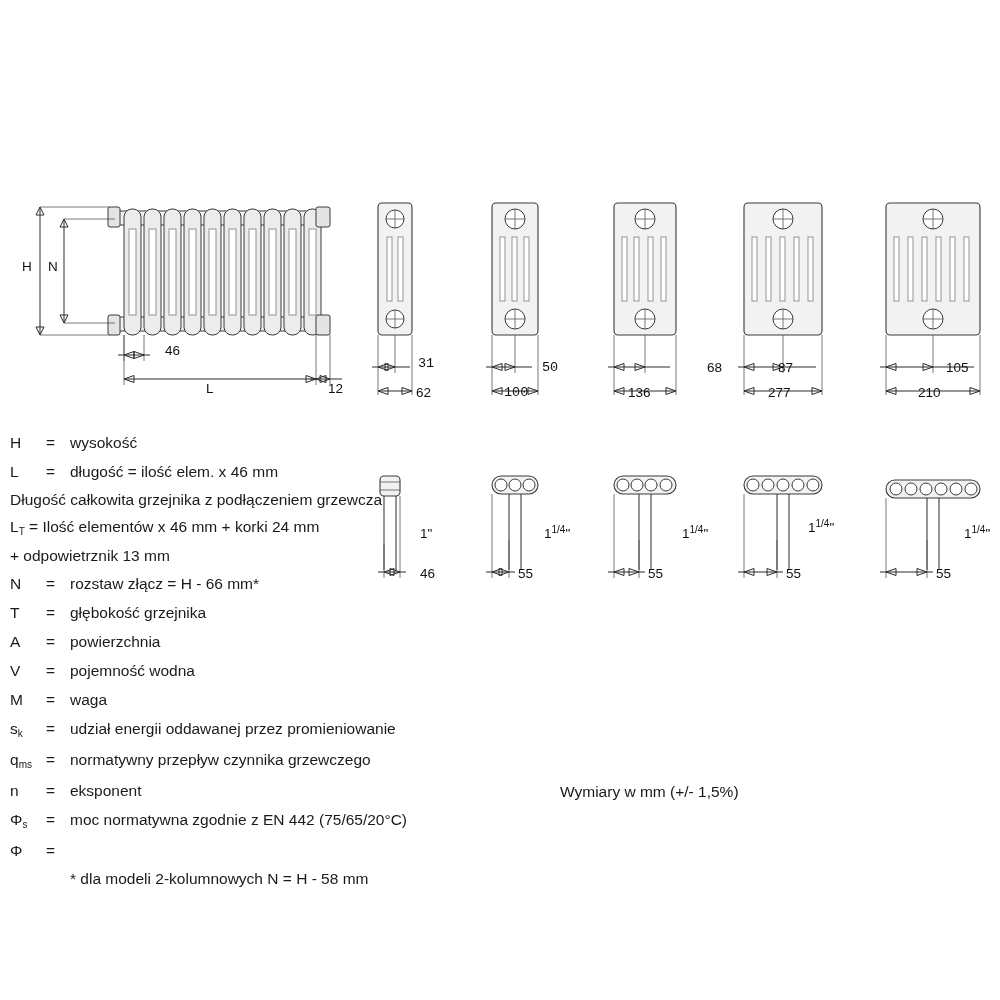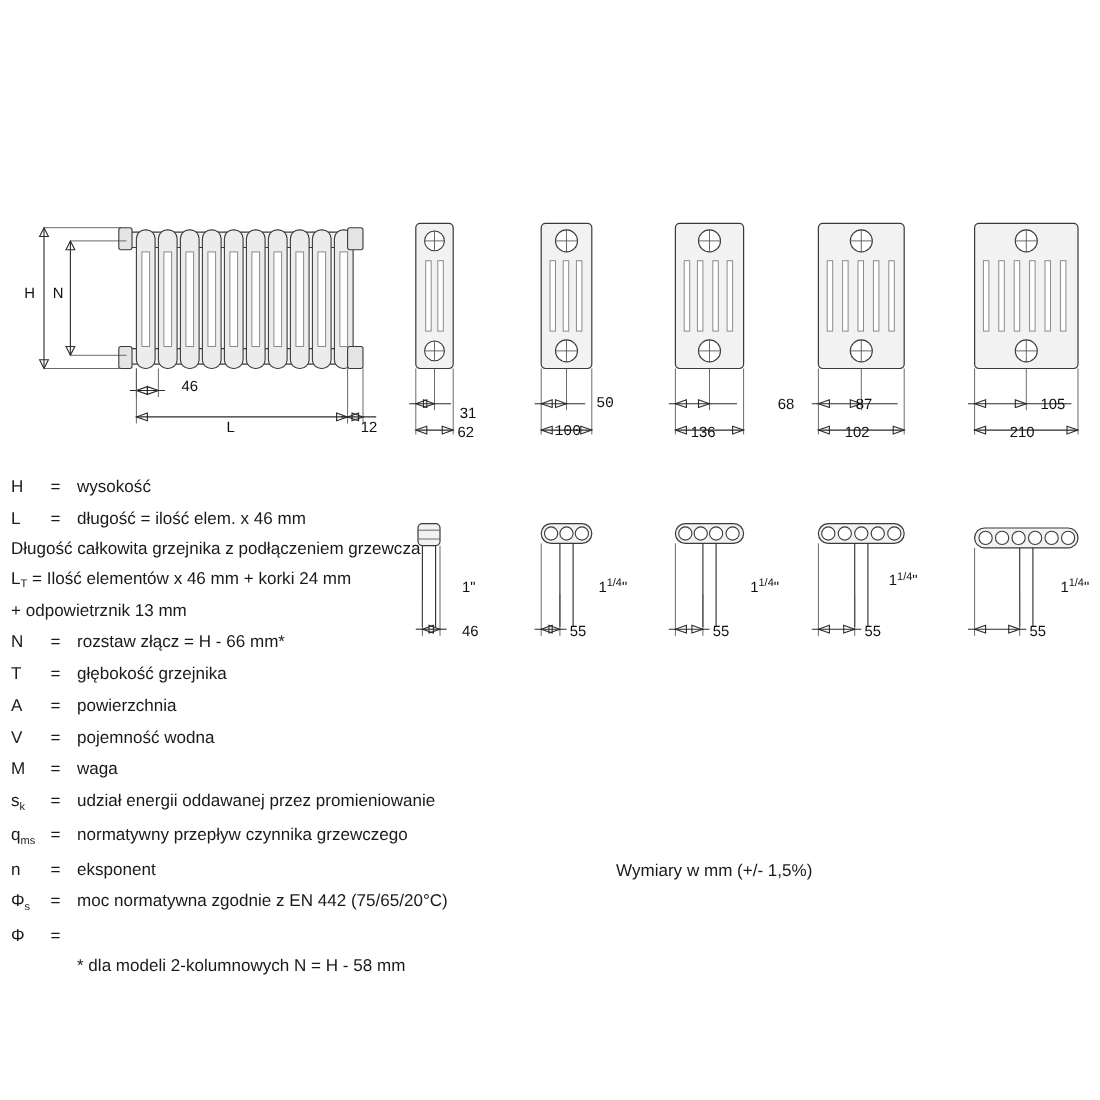"31" div.dim-label { font-family: none -> Liberation Mono, monospace; top: 173px -> 161px }
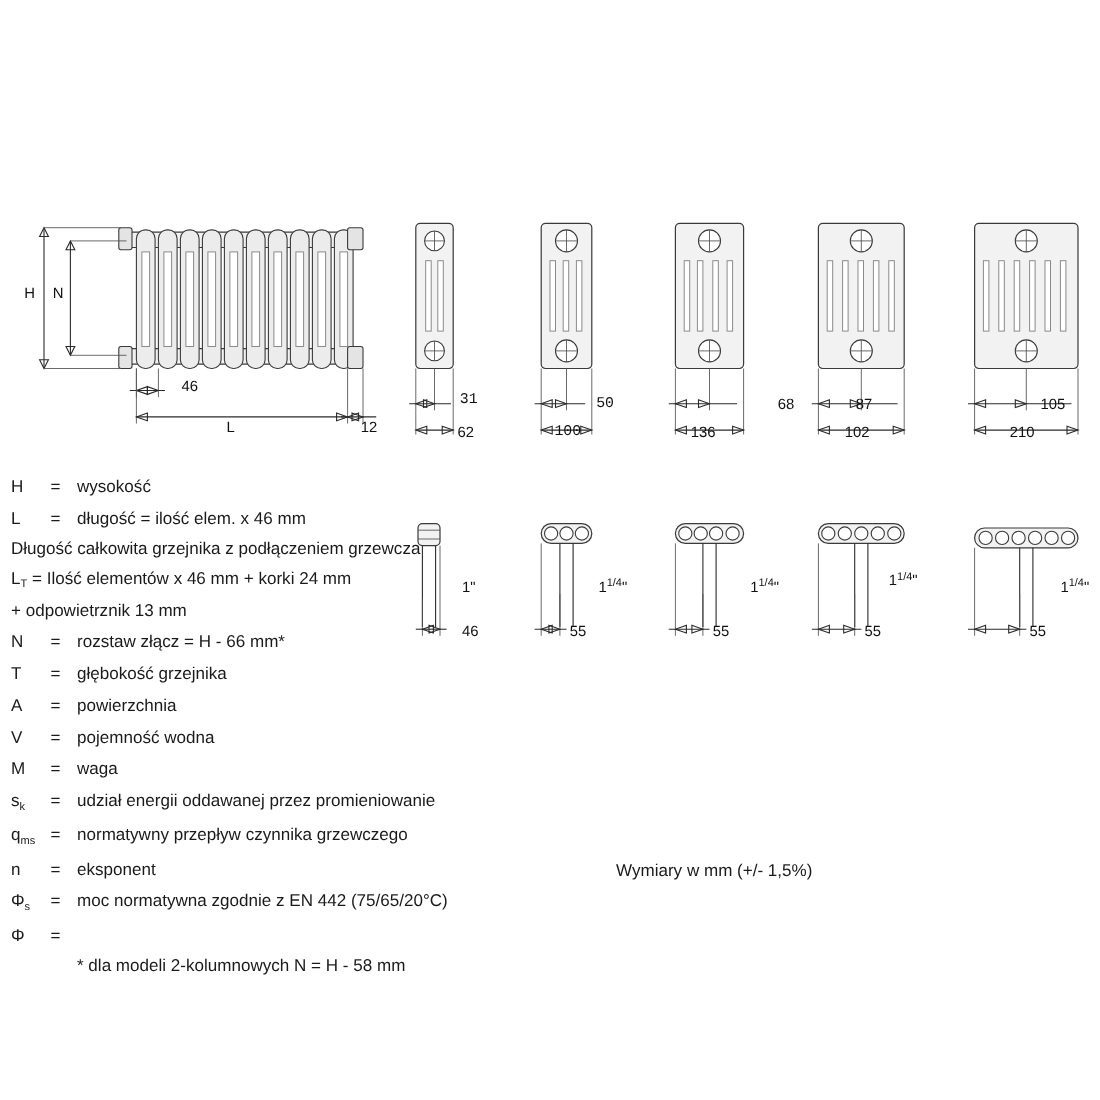"102" div.dim-label { text: 102 -> 277 }
